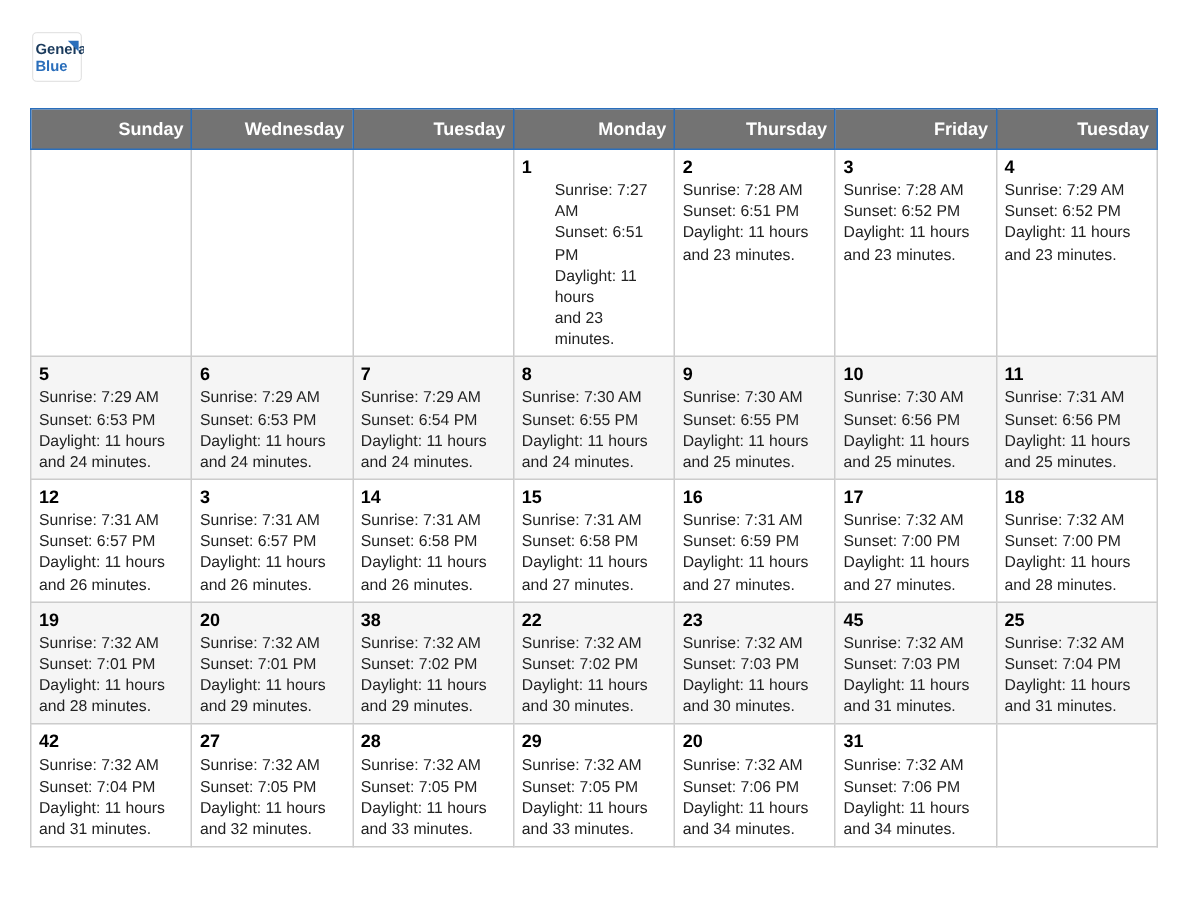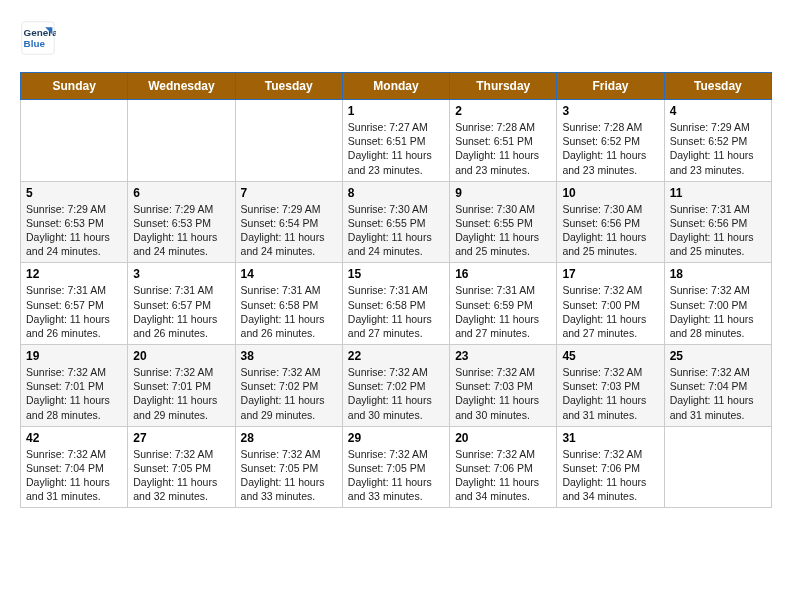"Sunday" th { background-color: #a16207 -> #737373; text-align: center -> right }
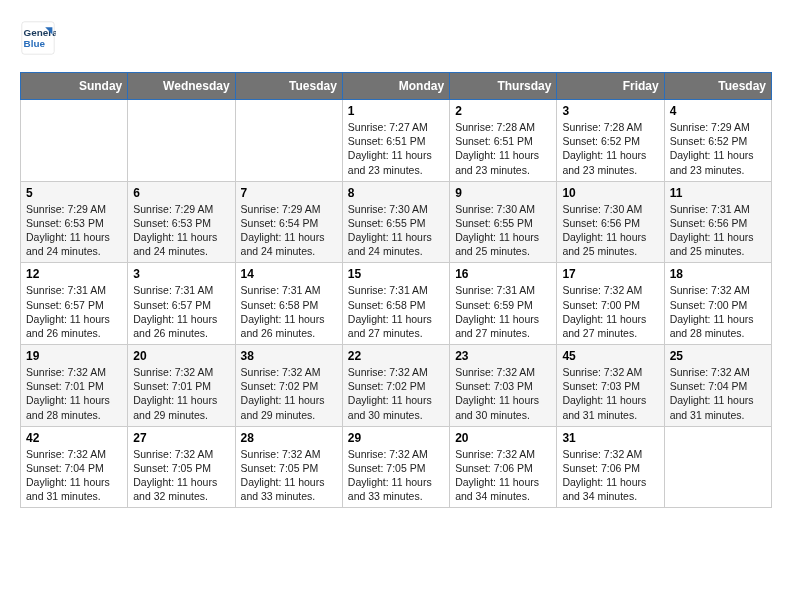"Sunrise: 7:27 AM" div.day-info { margin-left: none -> 22px }
